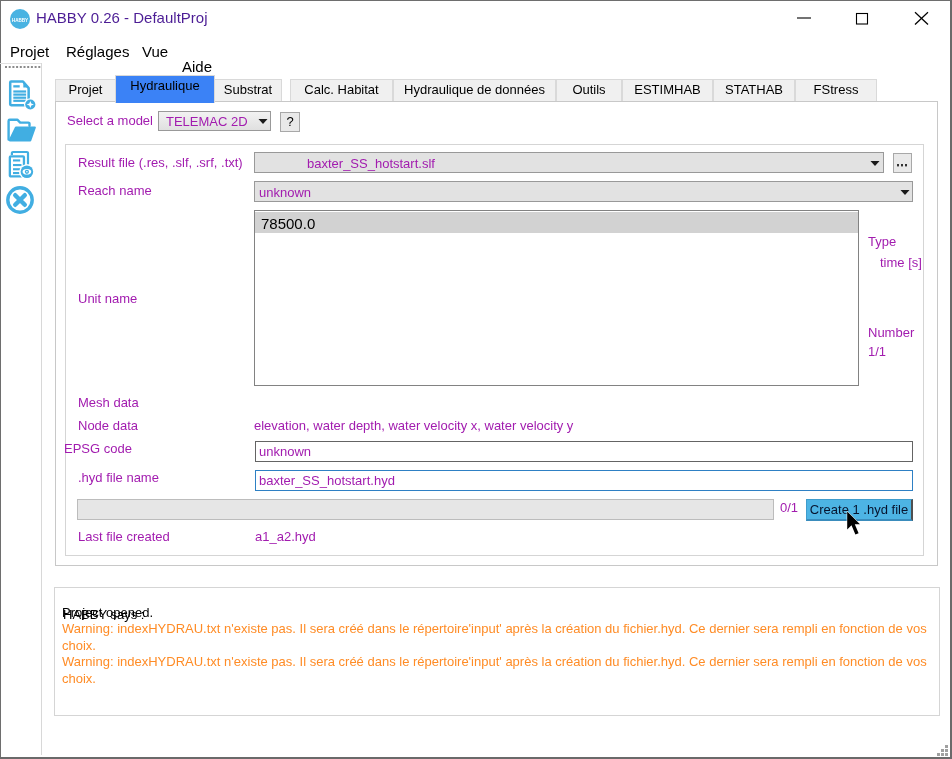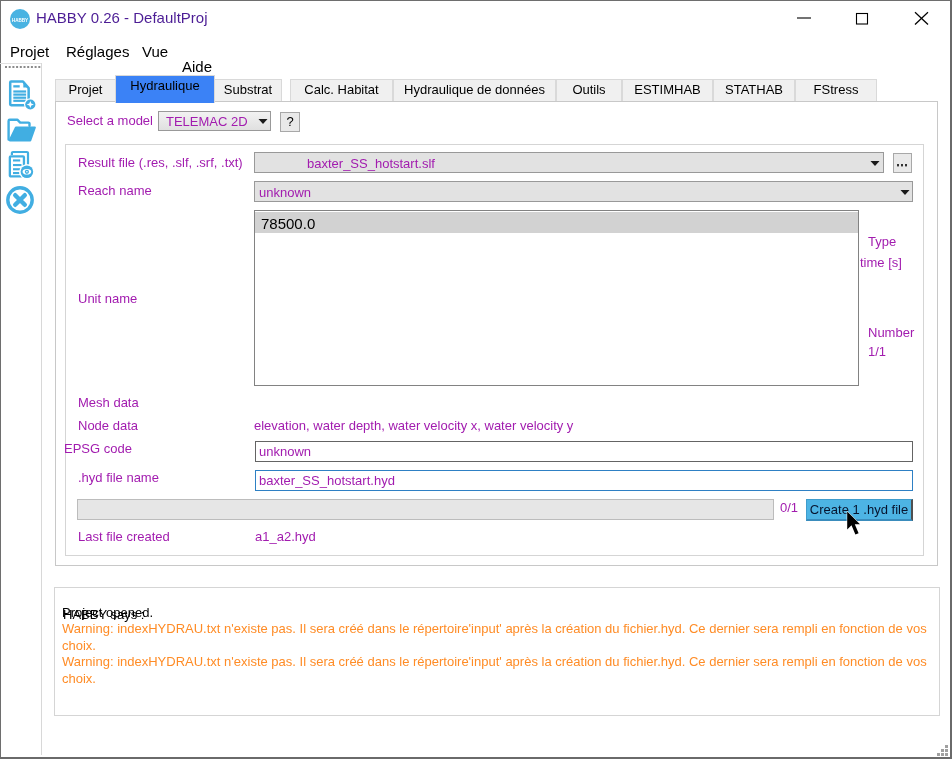"time [s]" div.lbl { left: 860px -> 880px }
